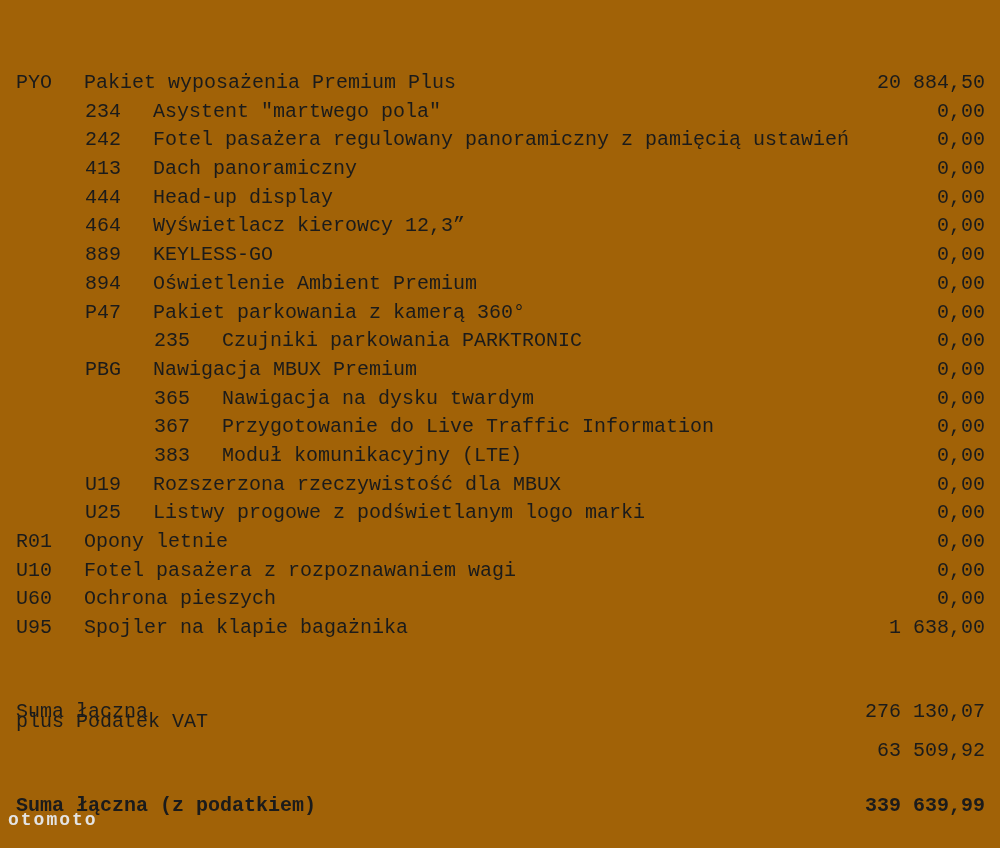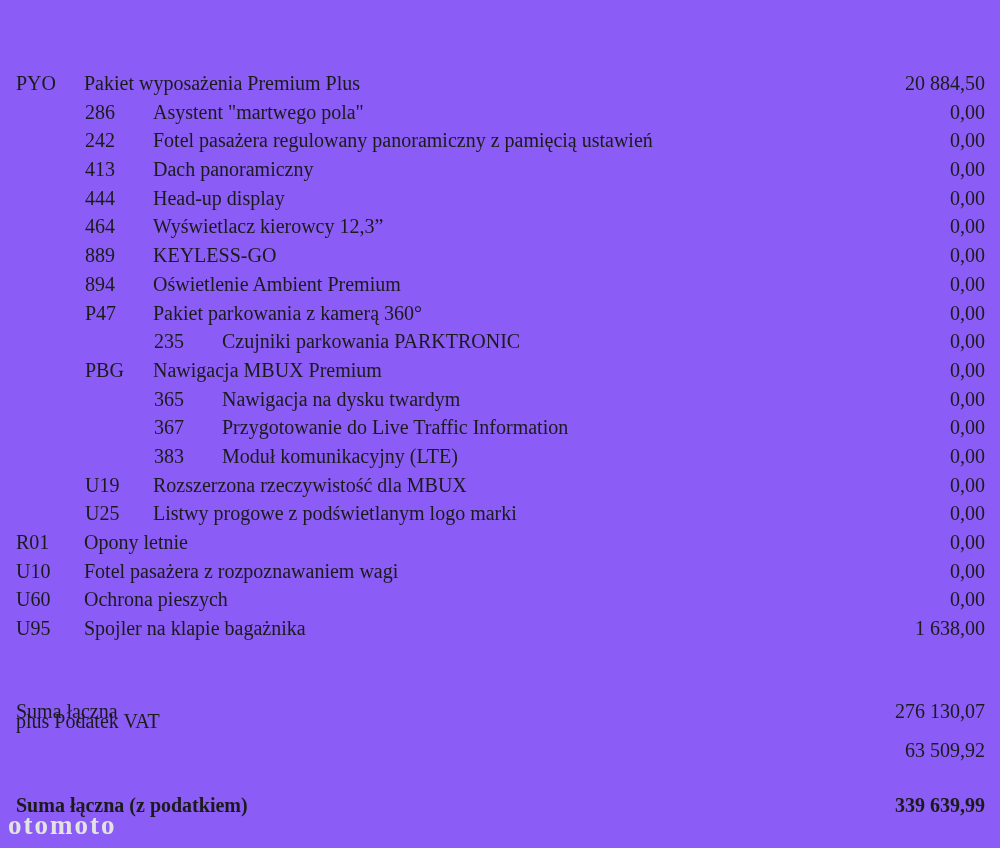"PYO" .doc { background: #8b5cf6 -> #a16207; font-family: Liberation Serif, serif -> Liberation Mono, monospace }
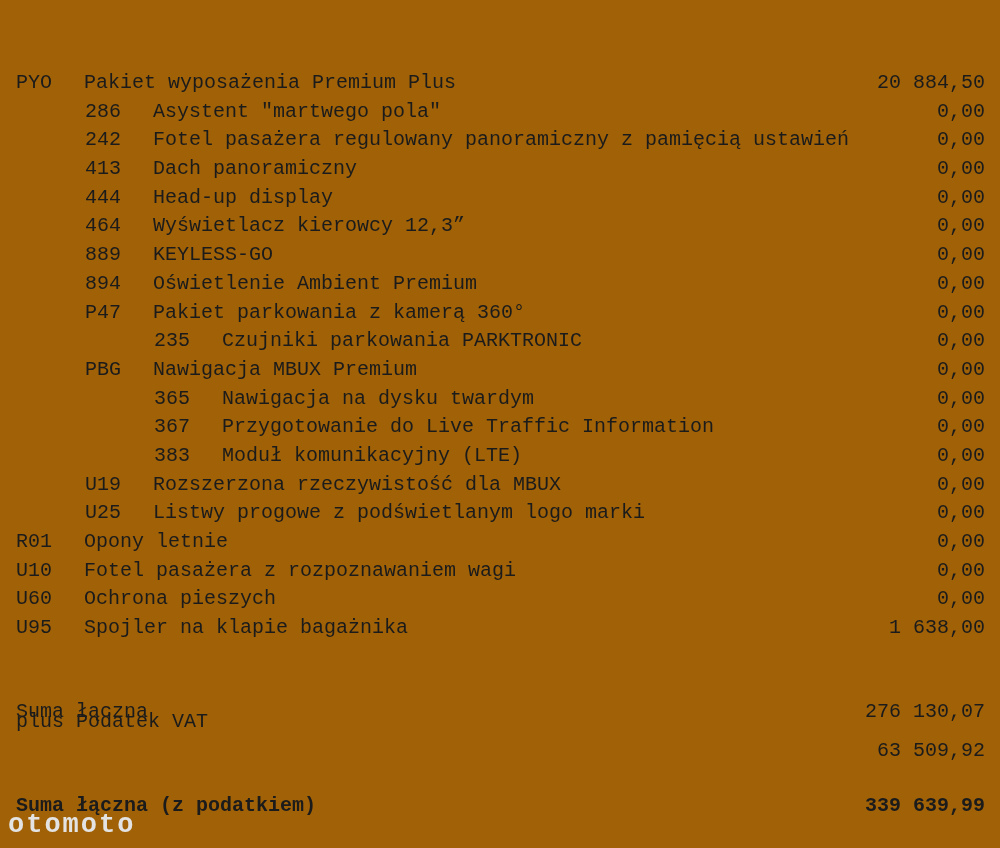"286" span.code { text: 286 -> 234 }
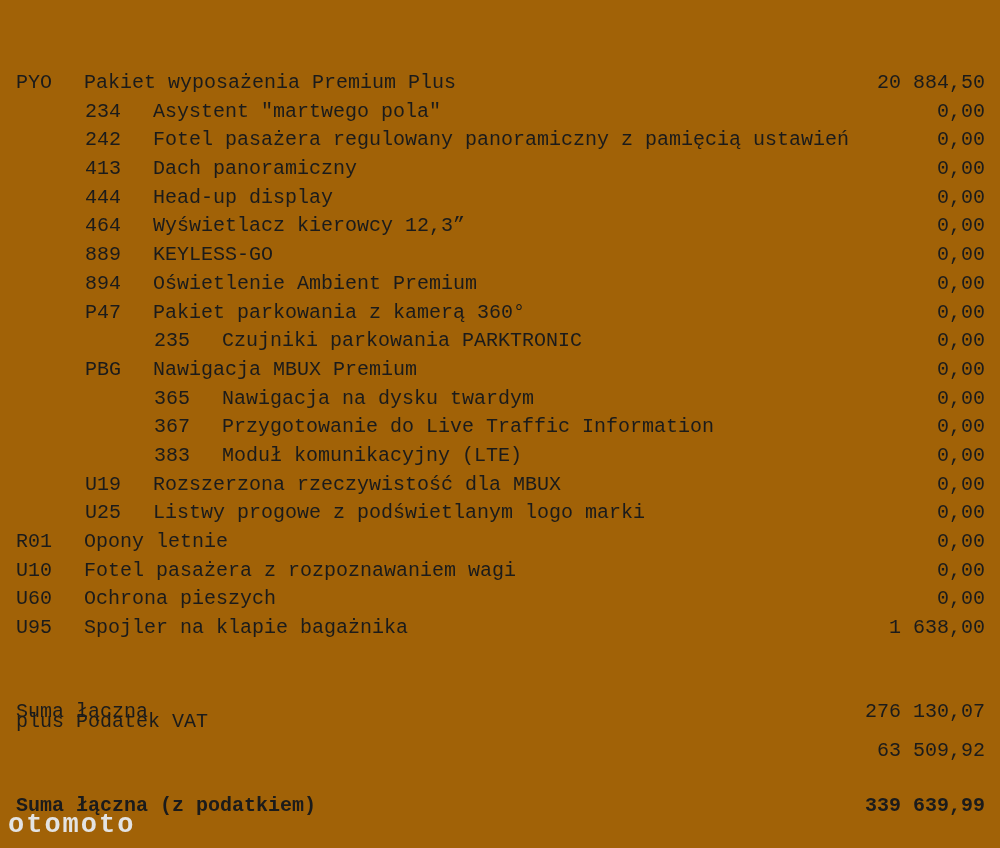"otomoto" .watermark { font-size: 27px -> 18px }
